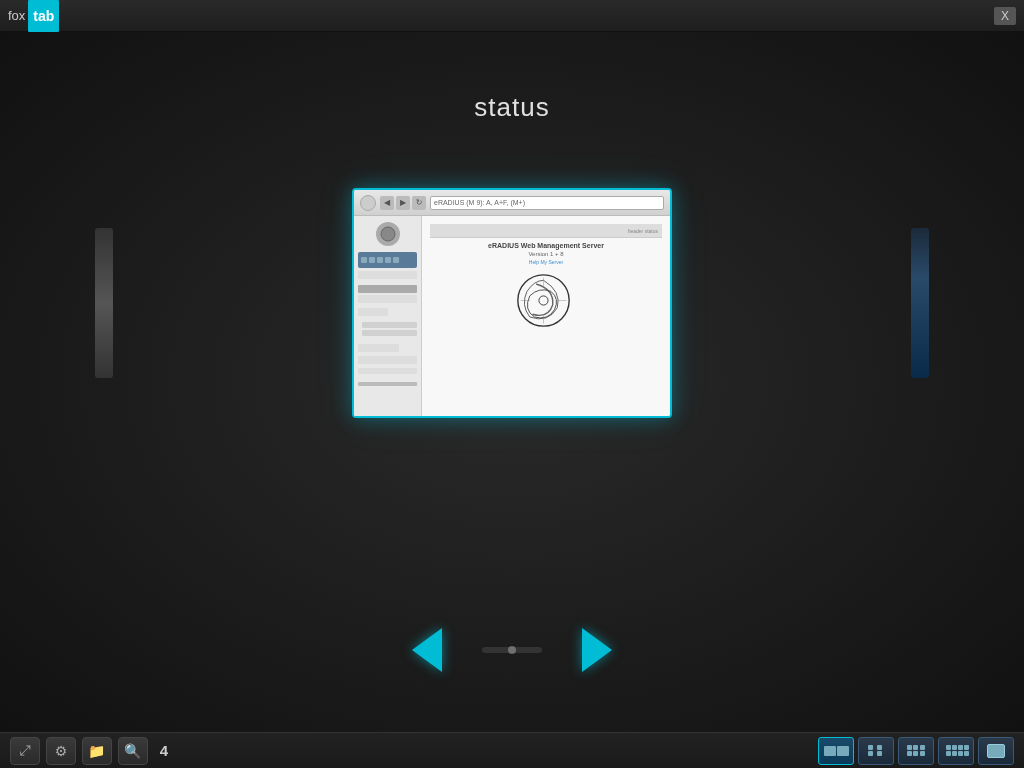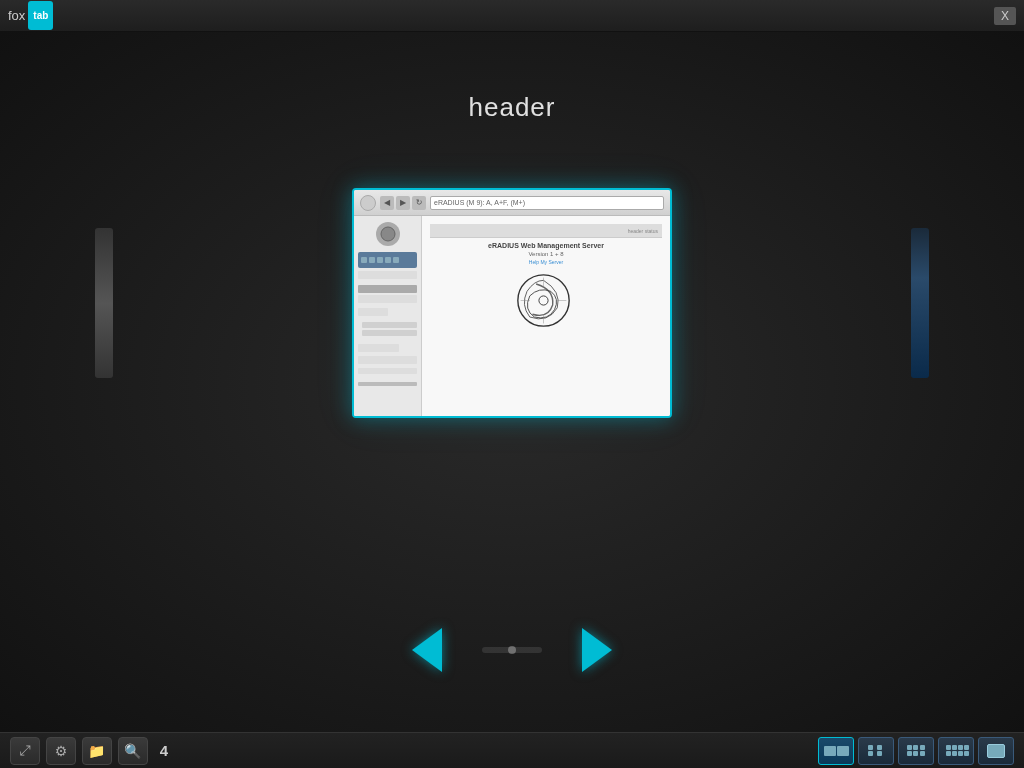"tab" #tab-badge { font-size: 10px -> 14px }
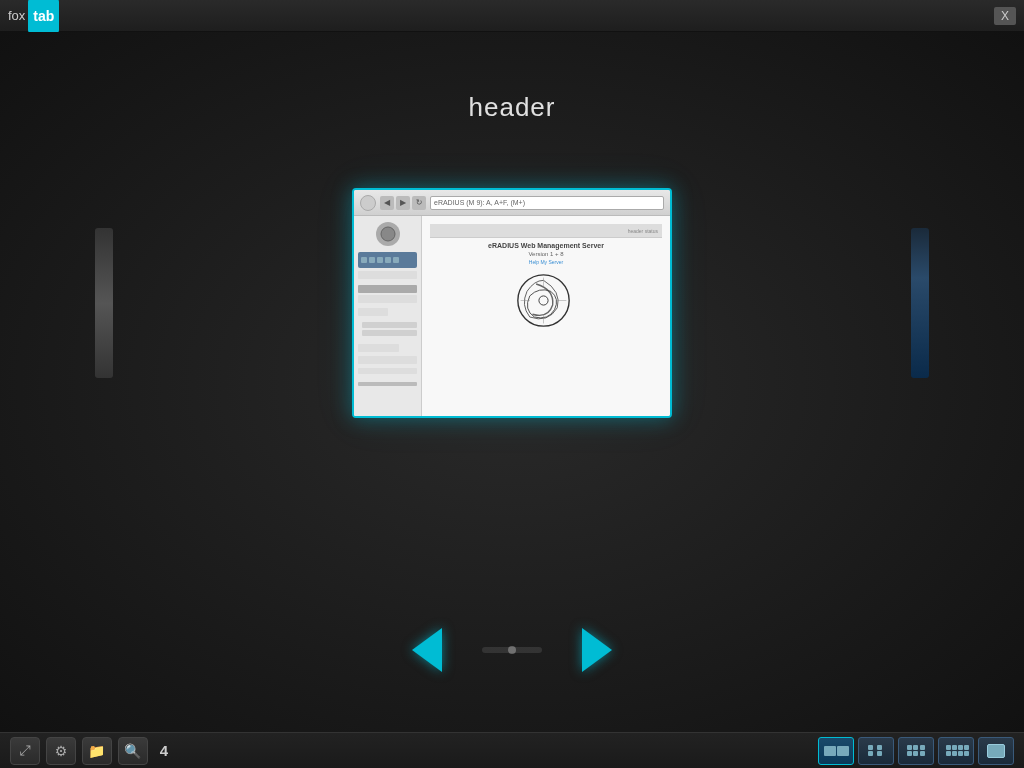"header" h1 { text: header -> status }
